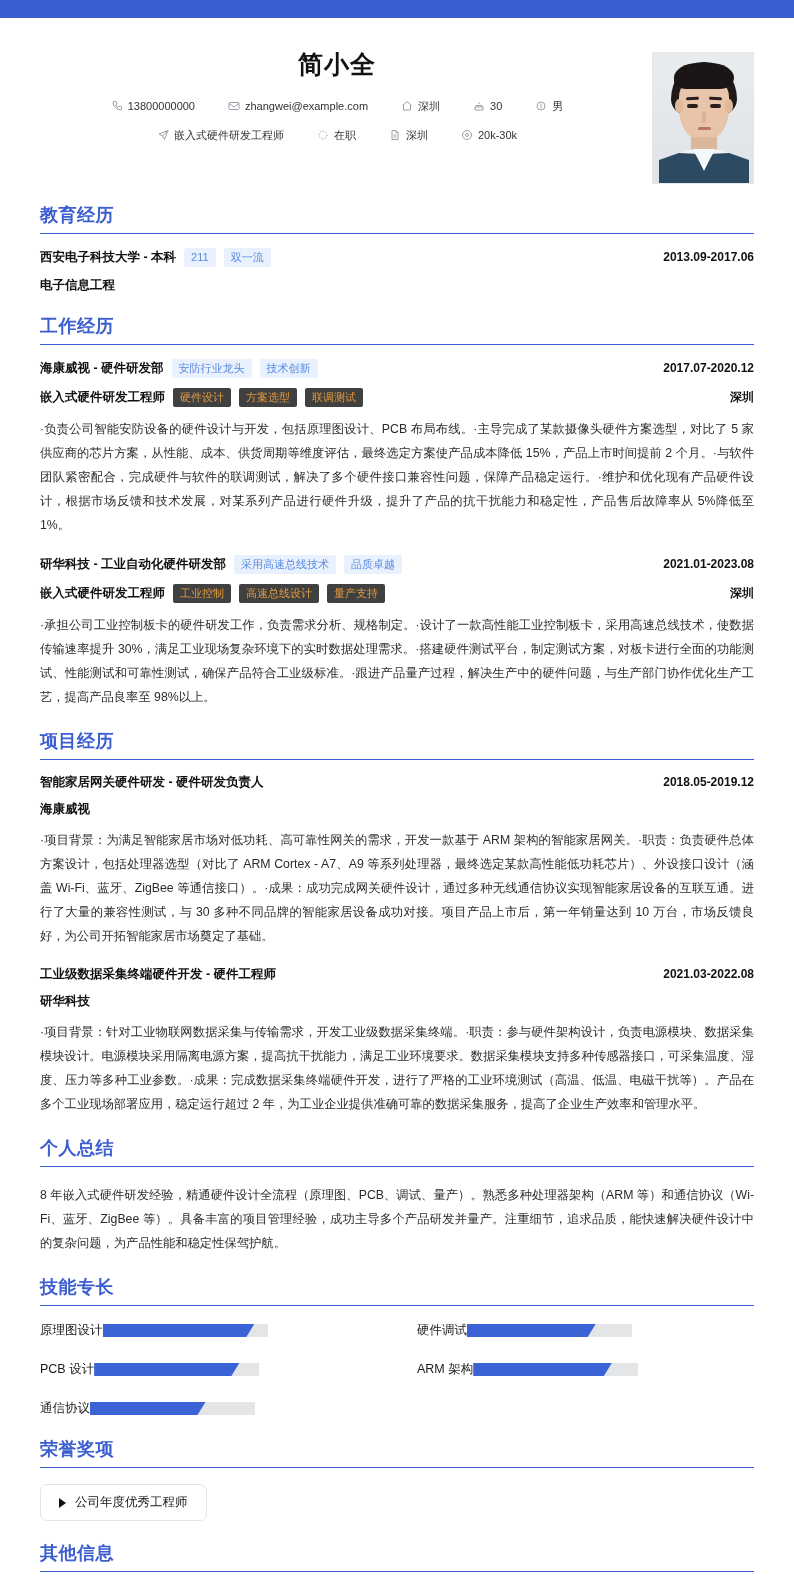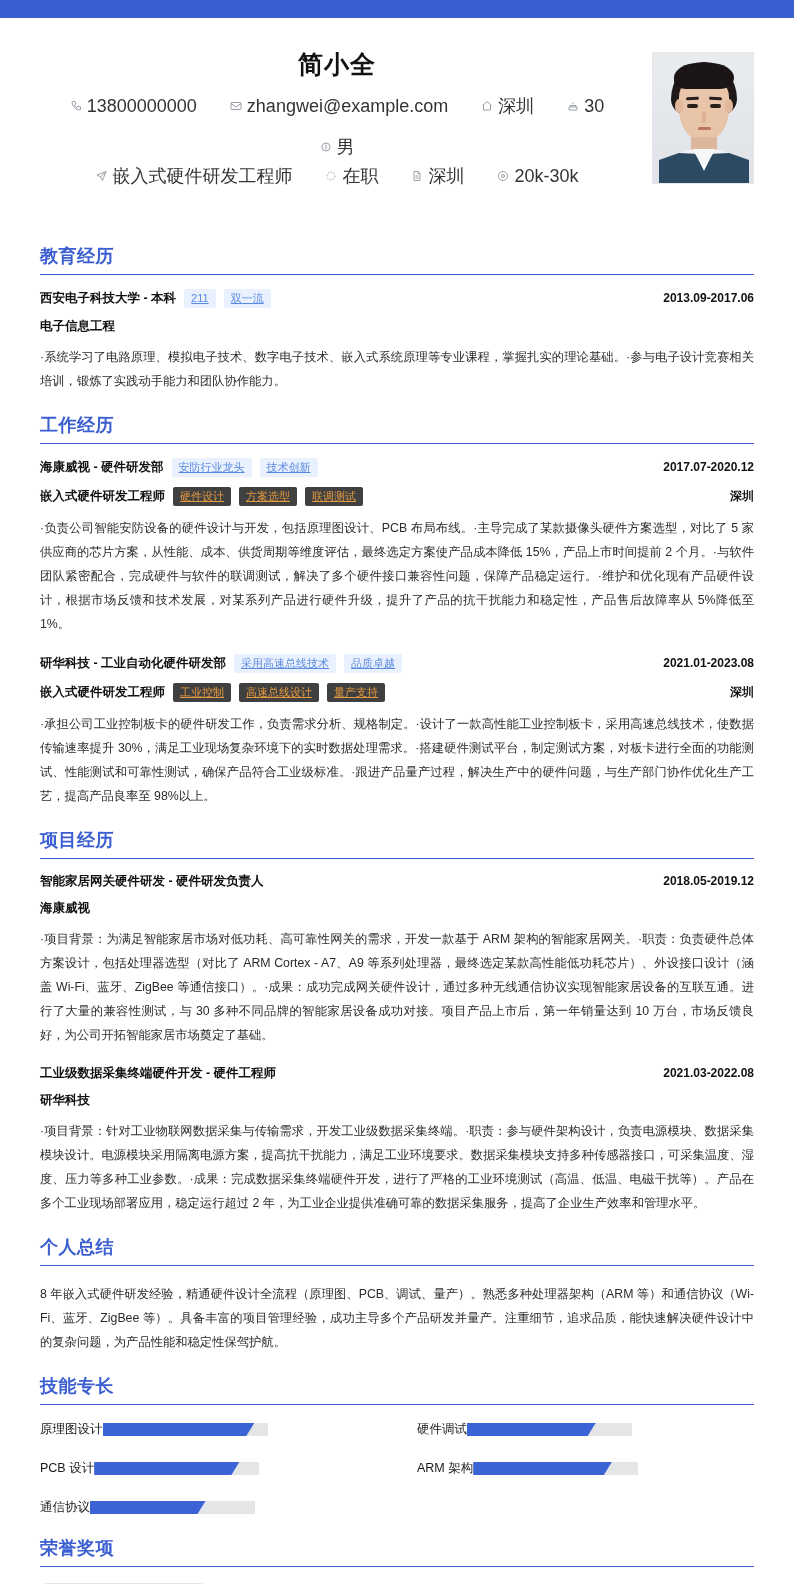"13800000000" .contact-line { font-size: 18px -> 11px }
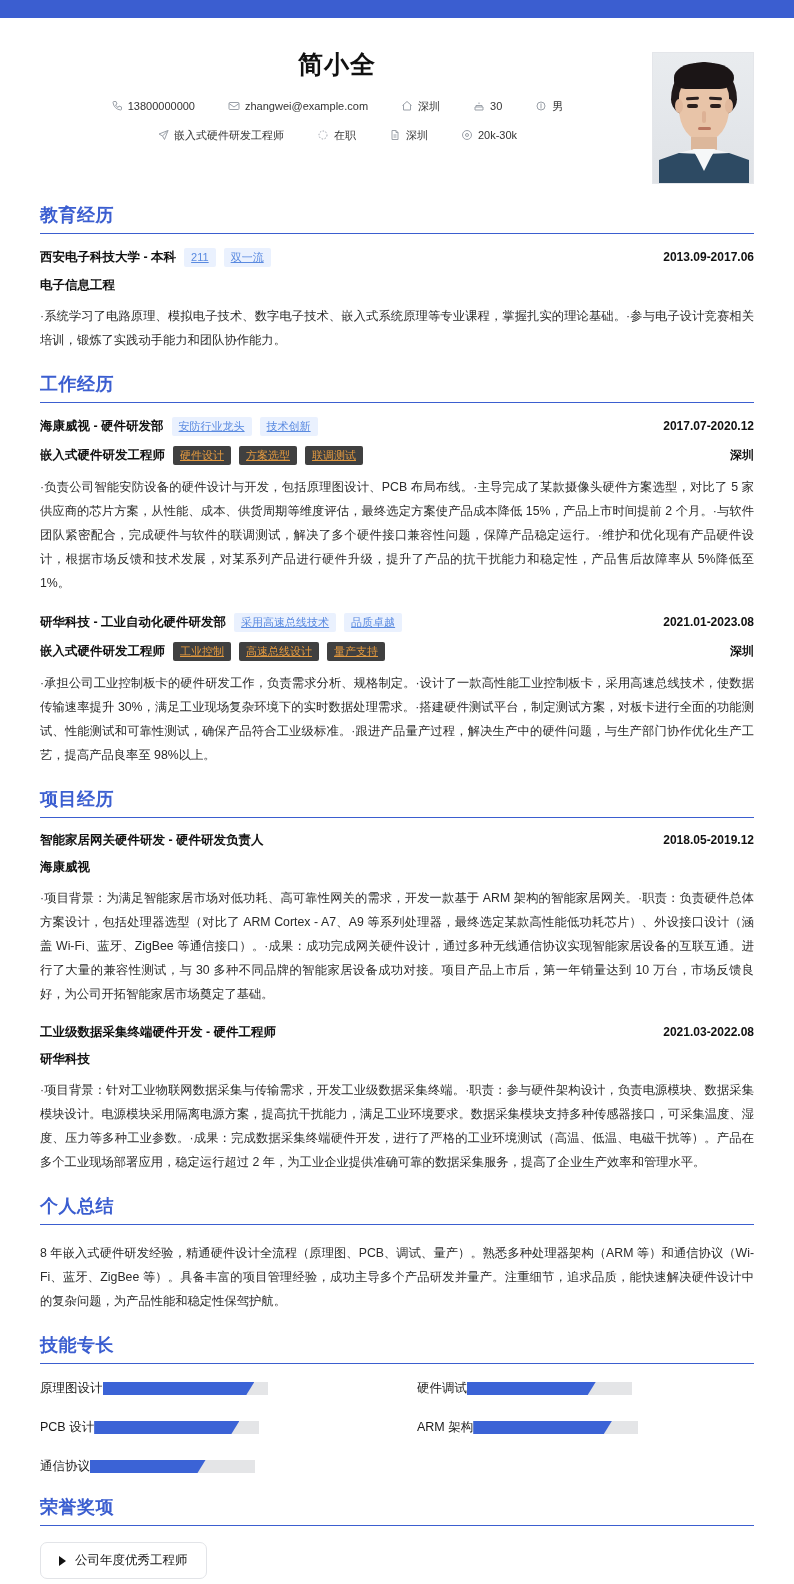"211" .tag { text-decoration: underline -> none }
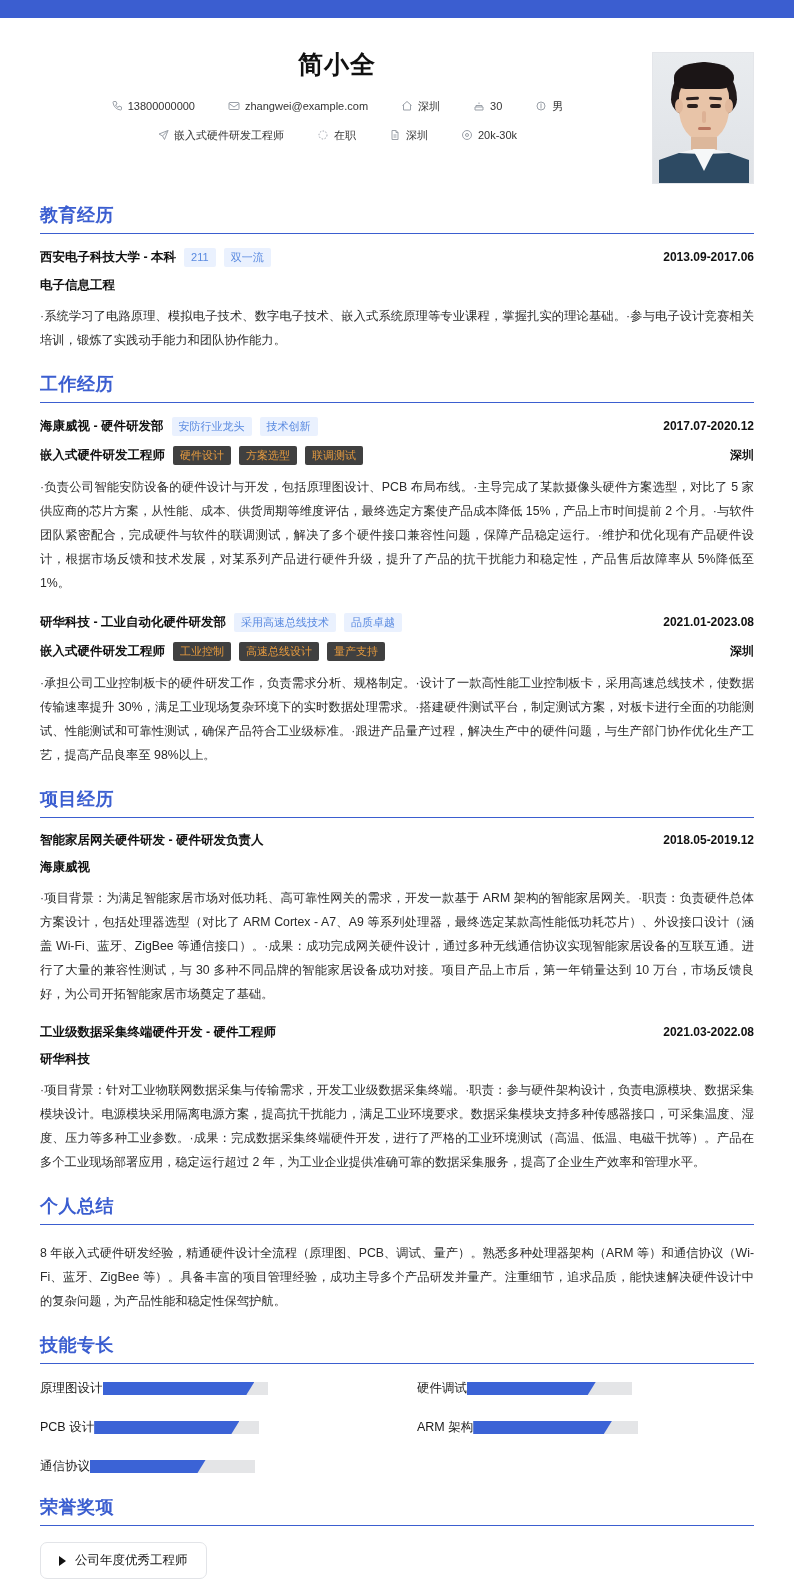"·系统学习了电路原理、模拟电子技术、数字电子技术、嵌入式系统原理等专业课程，掌握" div.desc { html: <div>·系统学习了电路原理、模拟电子技术、数字电子技术、嵌入式系统原理等专业课程，掌握扎实的理论基础。·参与电子设计竞赛相关培训，锻炼了实践动手能力和团队协作能力。</div> -> none }
